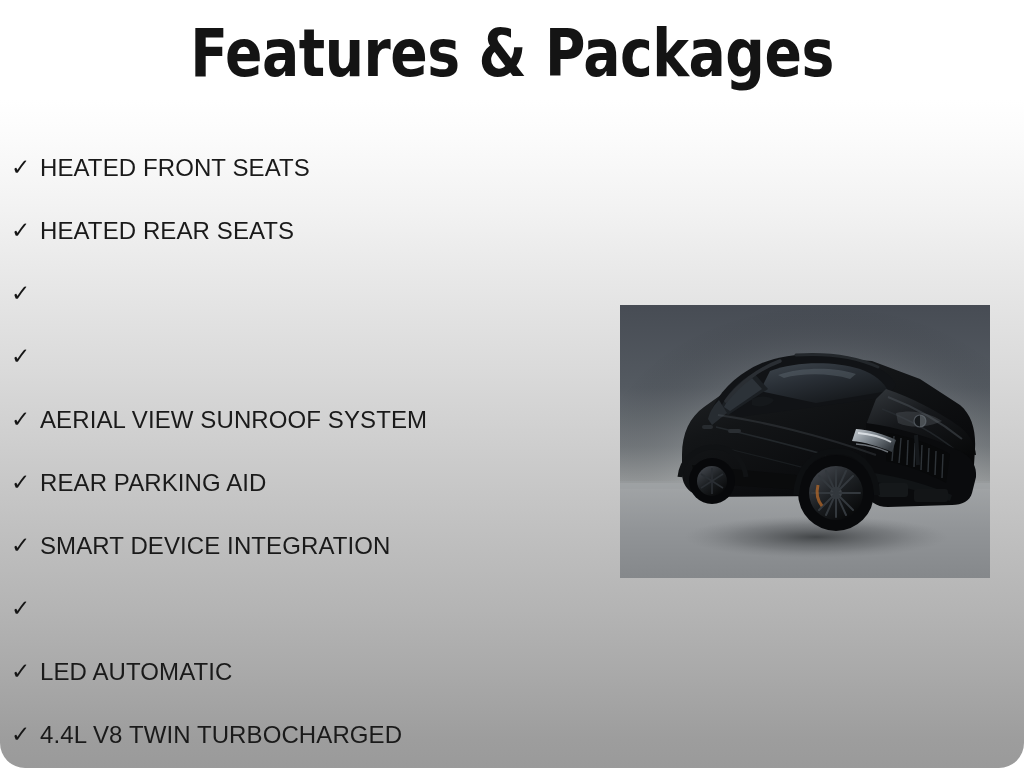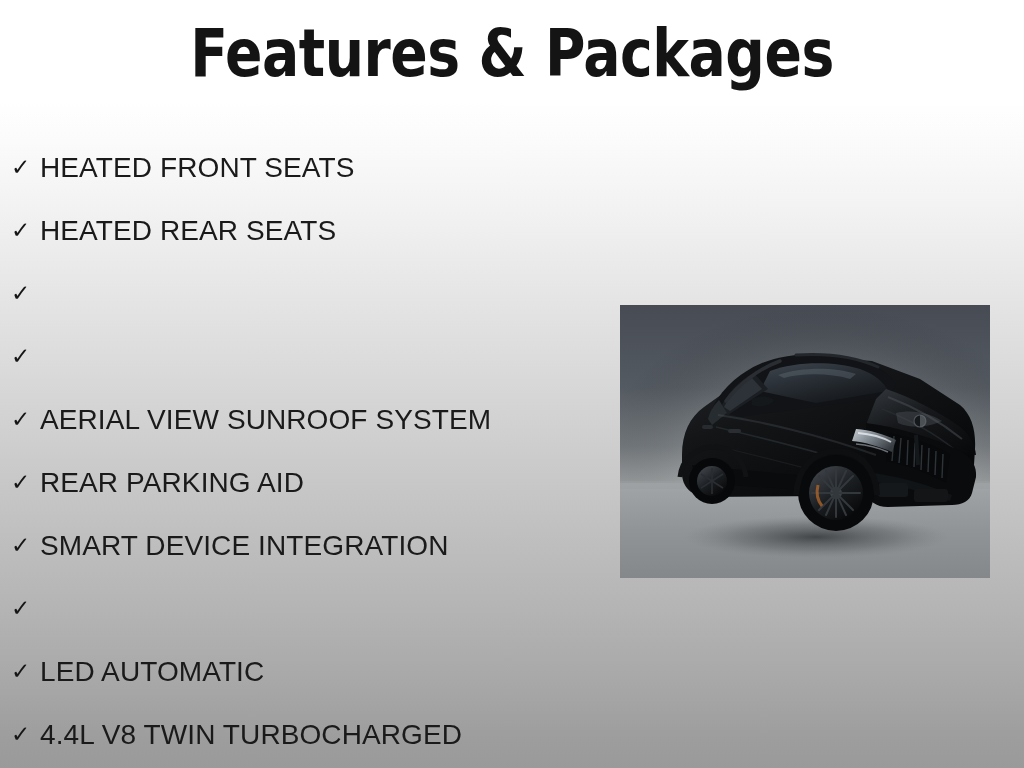"Features & Packages" #slide { border-radius: none -> 25px }
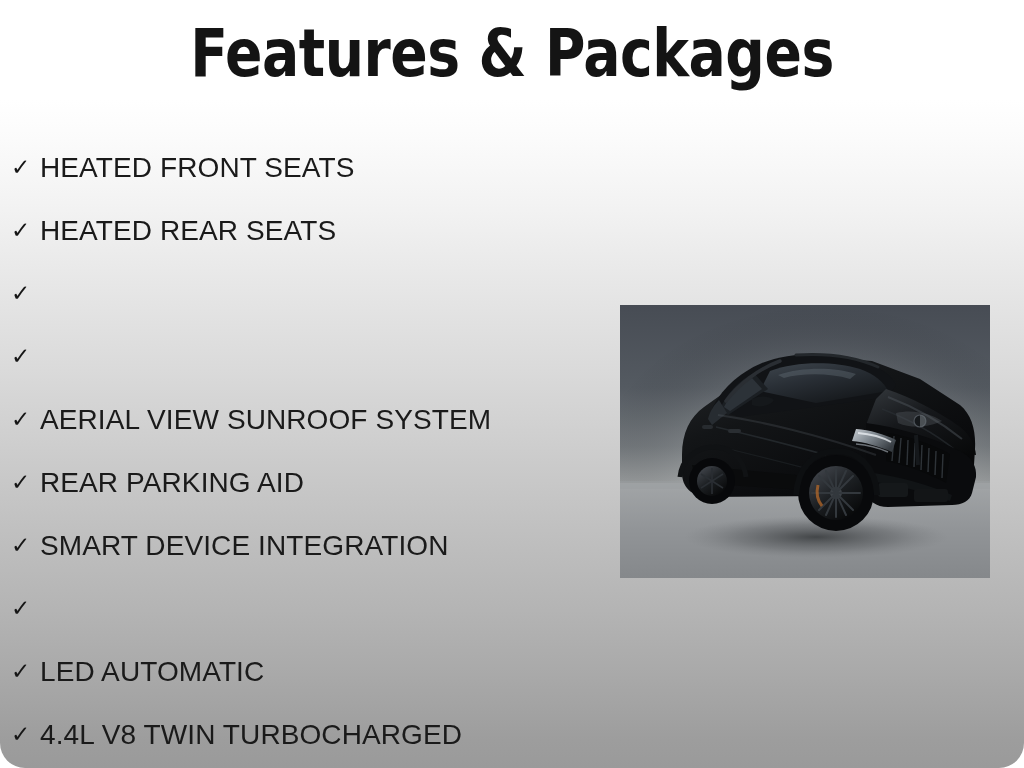"HEATED FRONT SEATS" .feature-label { font-size: 28px -> 24px }
